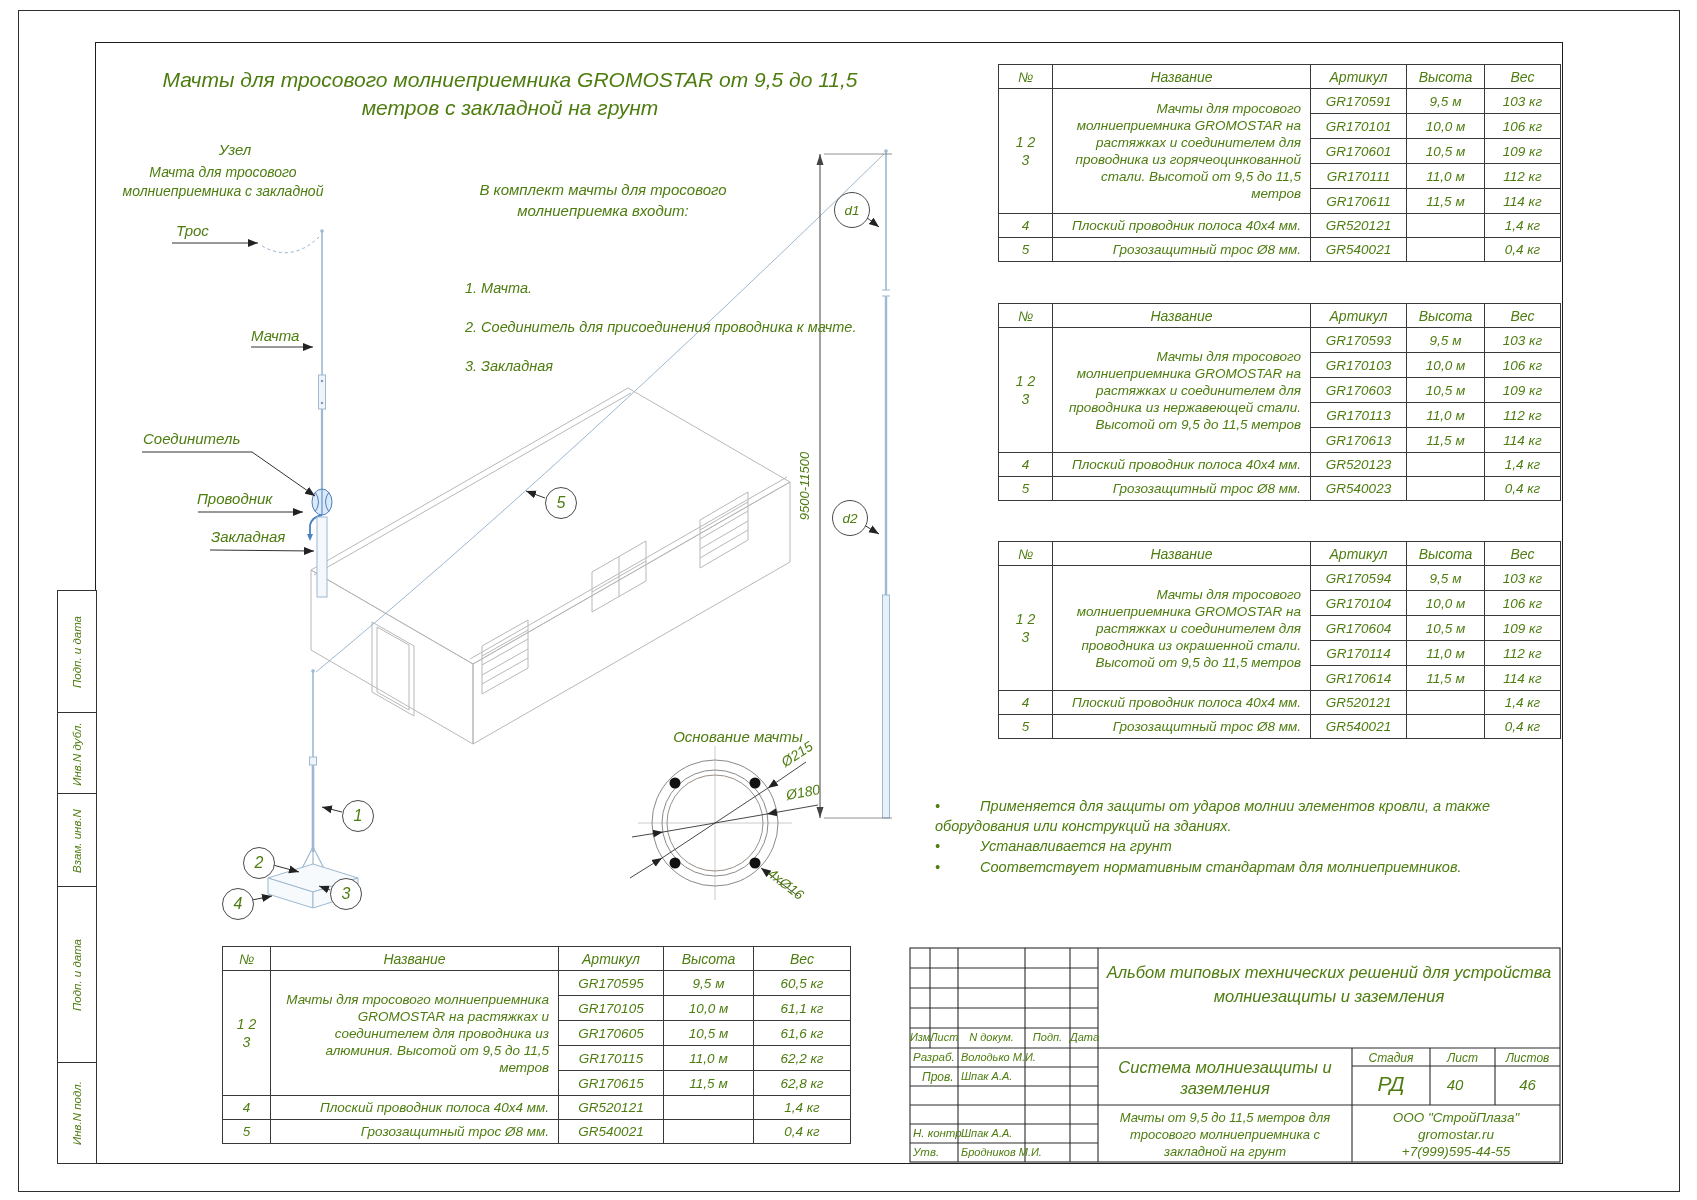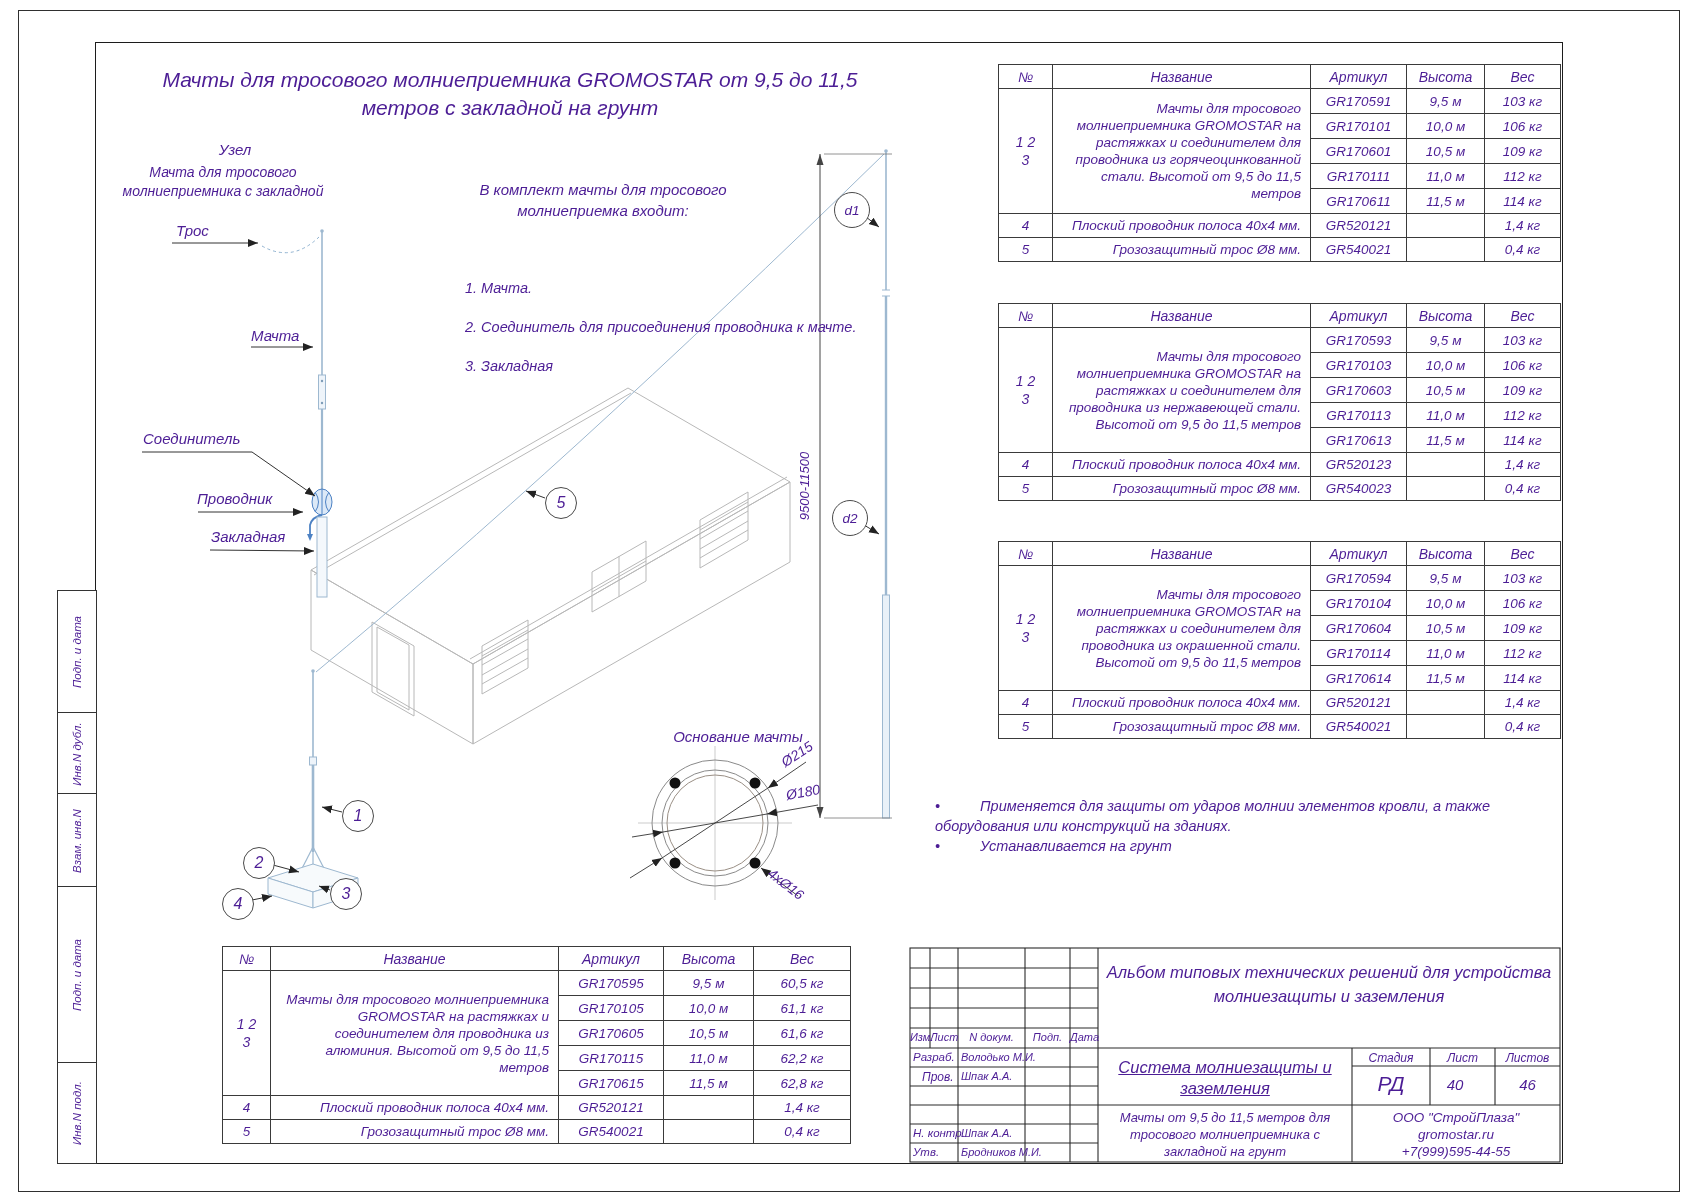"Мачты для тросового молниеприемника" .sheet { color: #4c1d95 -> #4d7c0f }
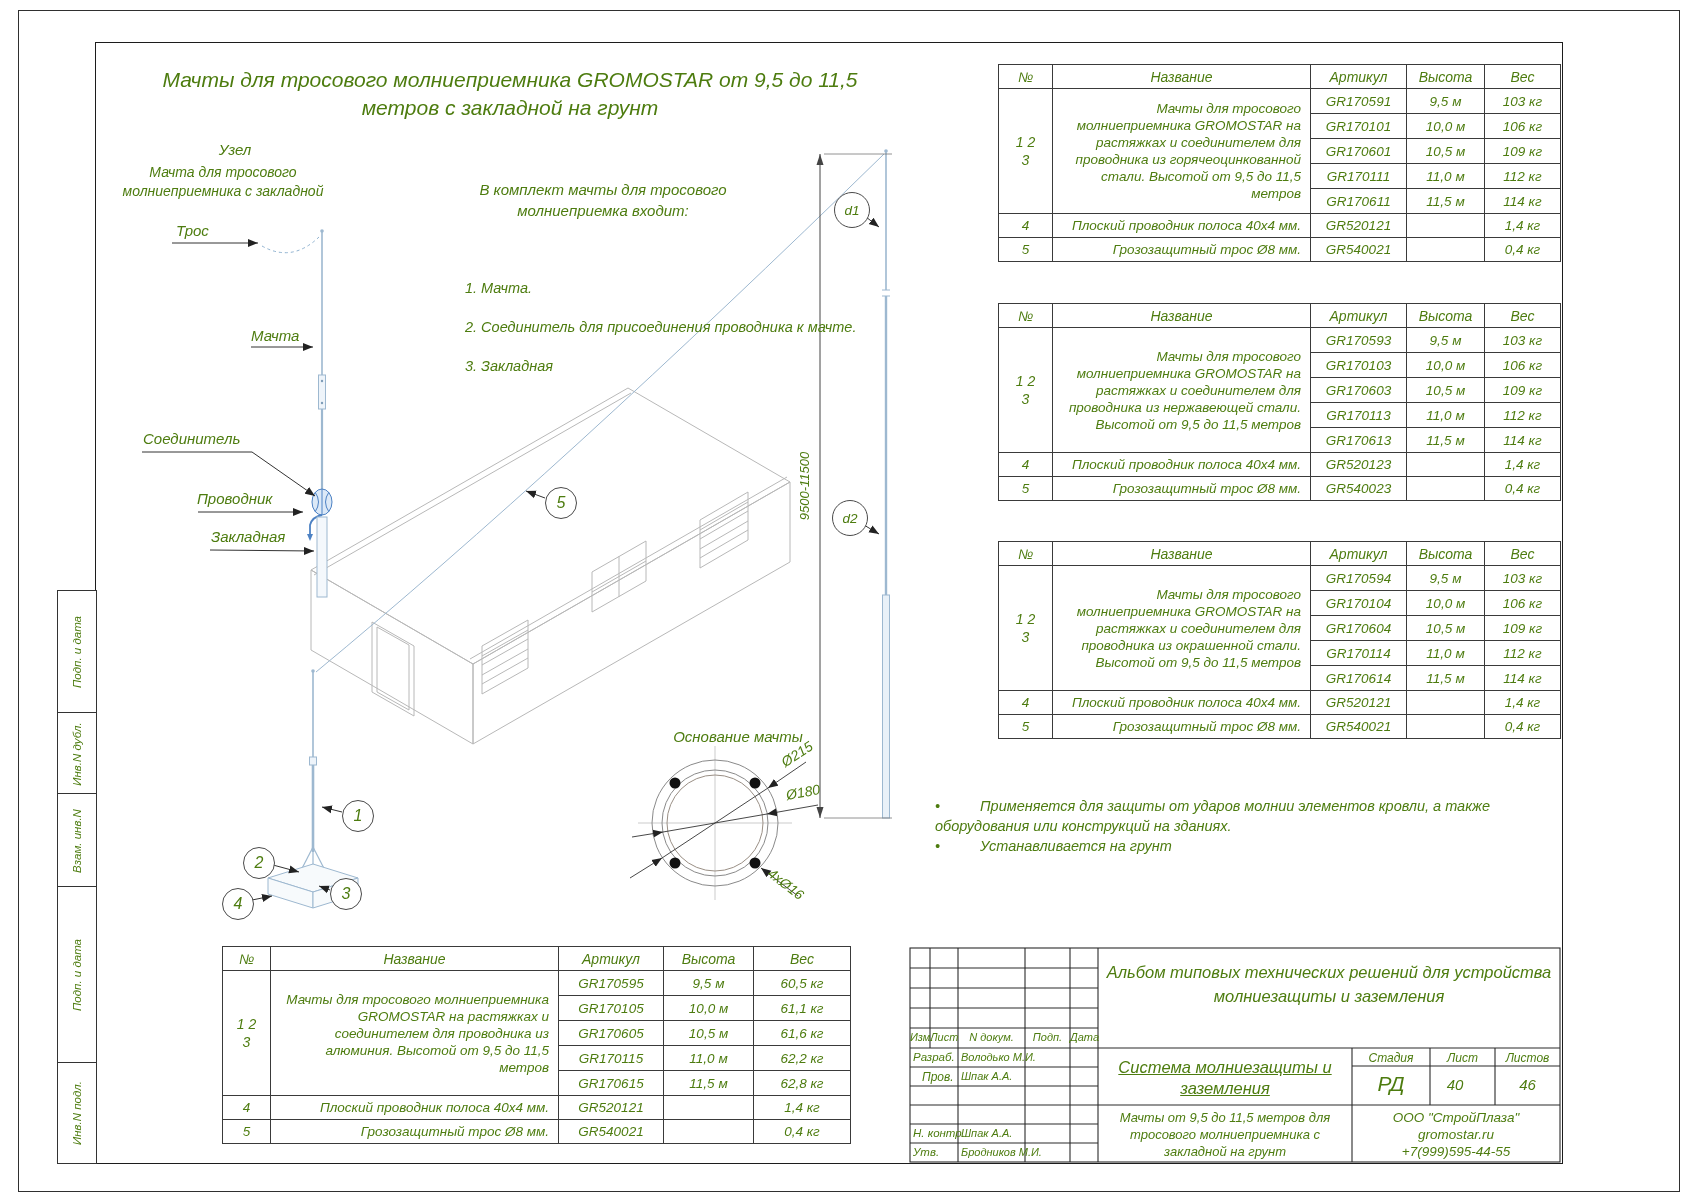"• Соответствует нормативным стандартам" div.note { html: none -> <div><span>•</span><span>Соответствует нормативным стандартам для молниеприемников.</span></div> }
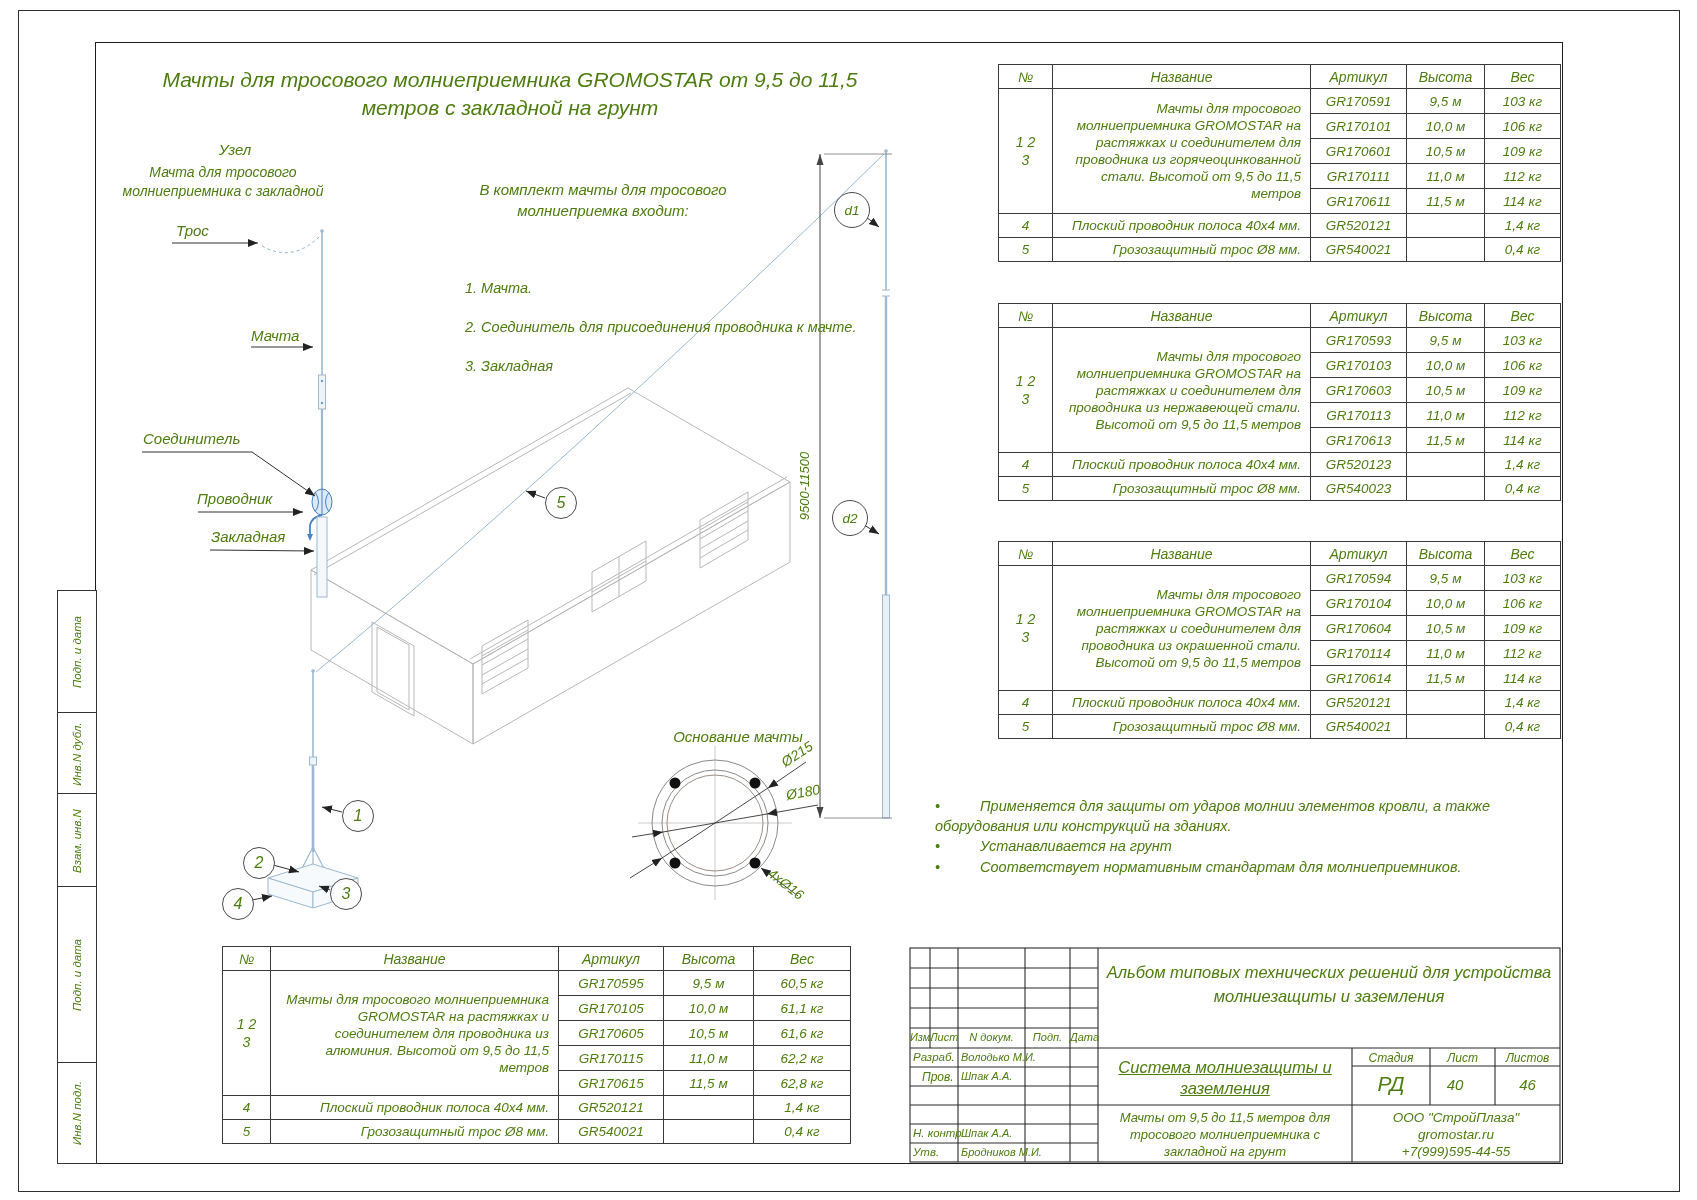"Система молниезащиты и заземления" div.tb-text { text-decoration: underline -> none }
